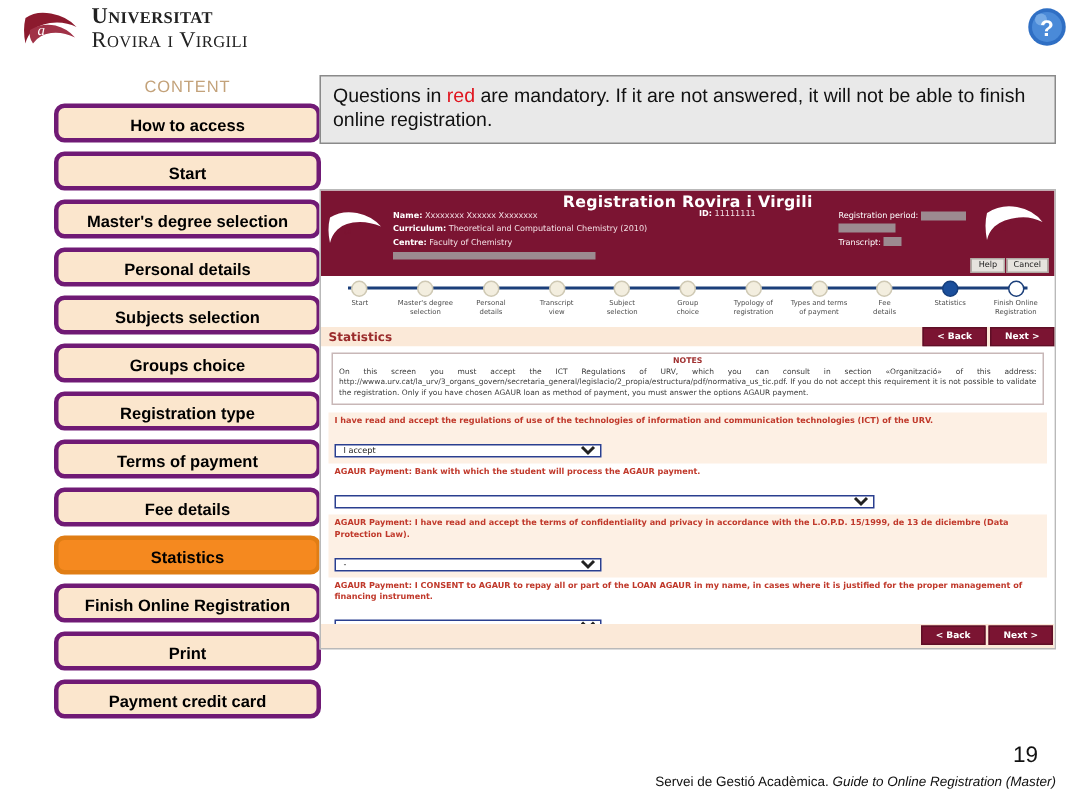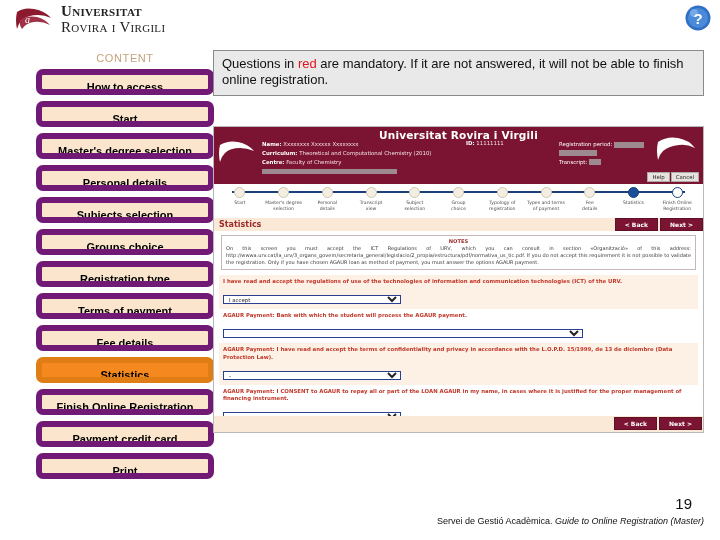"How to access" .nav-btn { border: 6px solid #701a75 -> 3px solid #701a75 }
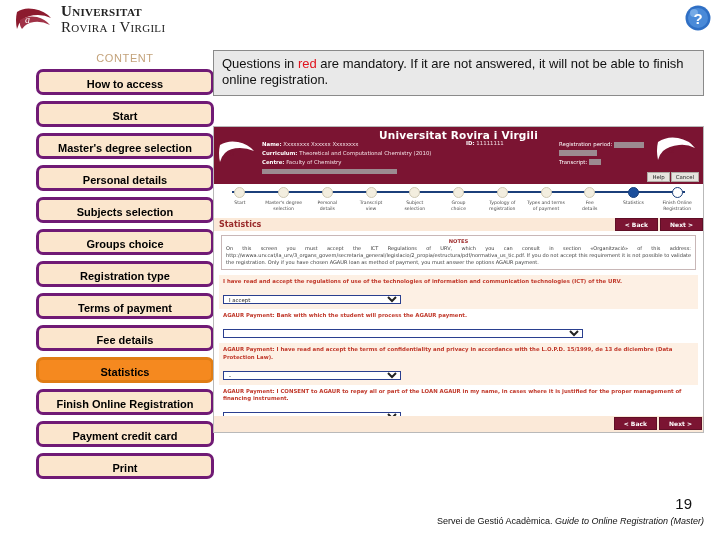"Universitat Rovira i Virgili" div.shot-title { text: Universitat -> Registration }
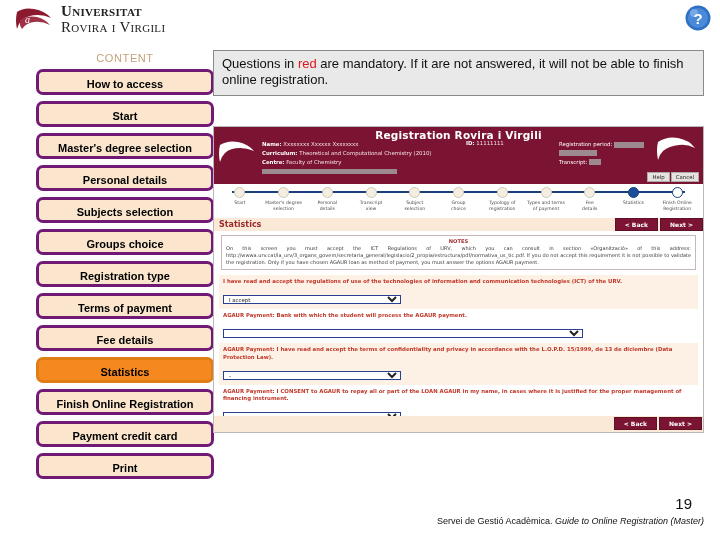"Payment credit card" div.nav-btn { order: before "Print" -> after "Print" }
